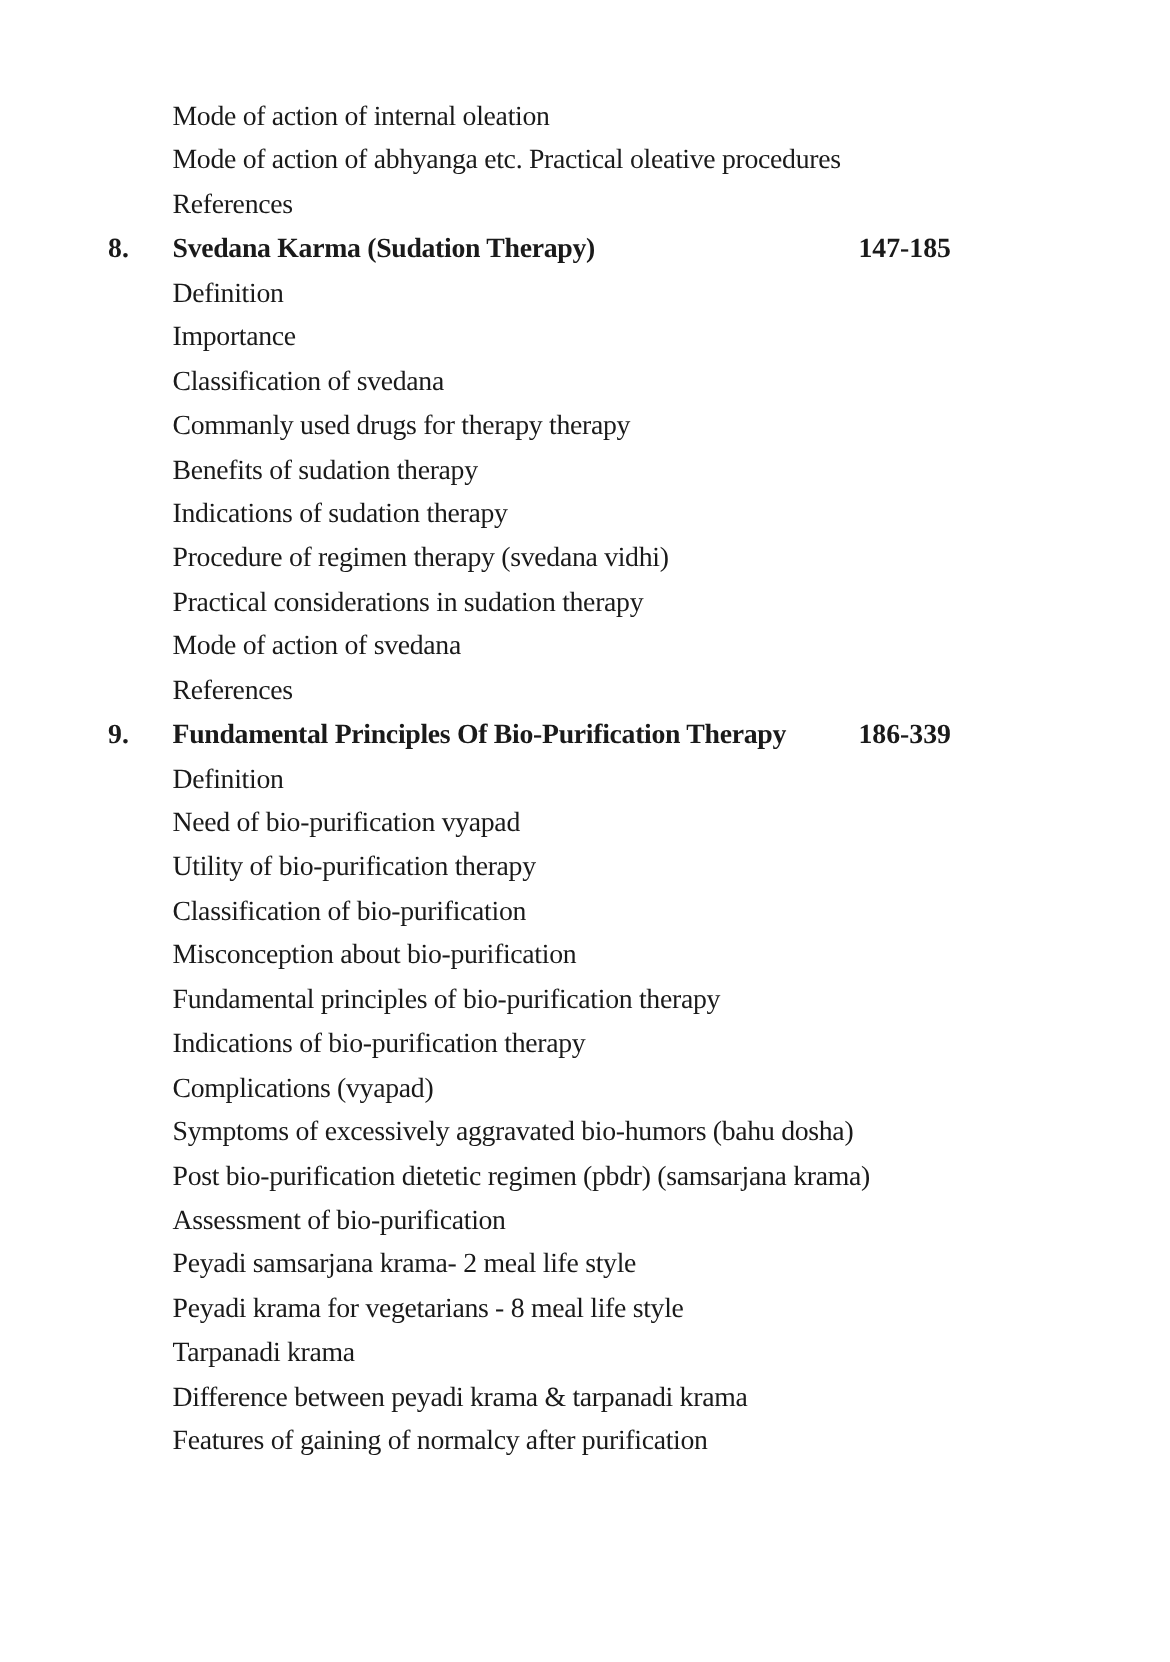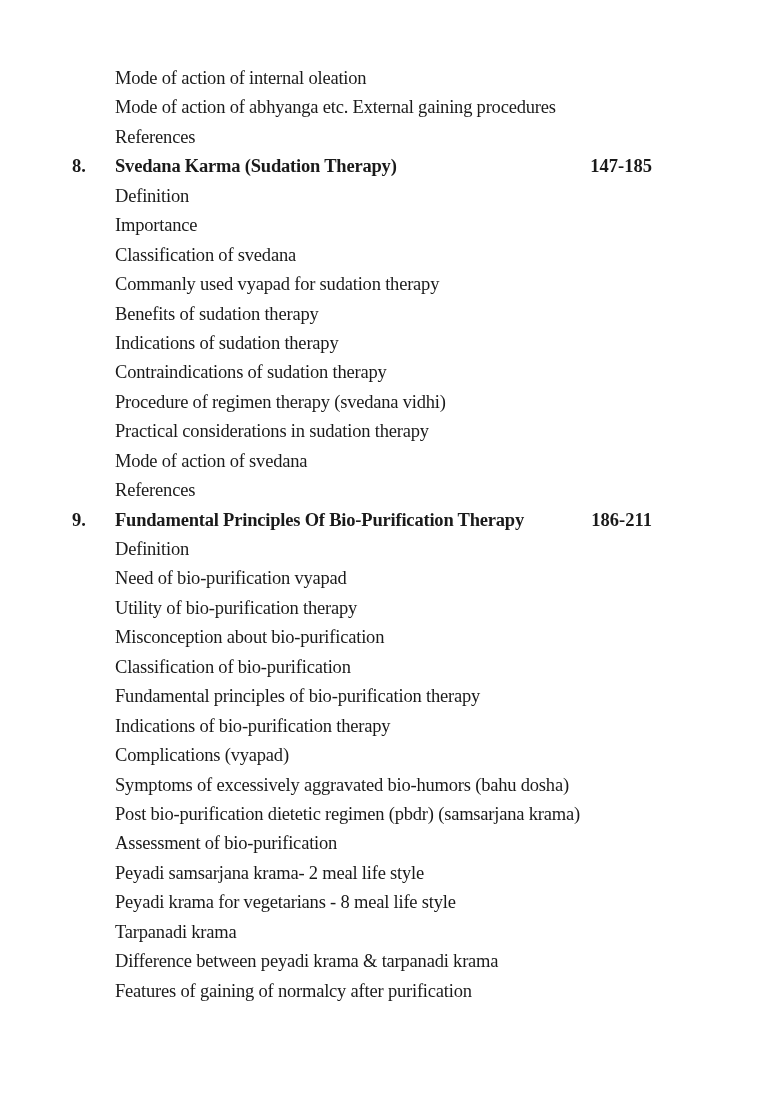"Mode of action of abhyanga" span.text { text: External gaining -> Practical oleative }
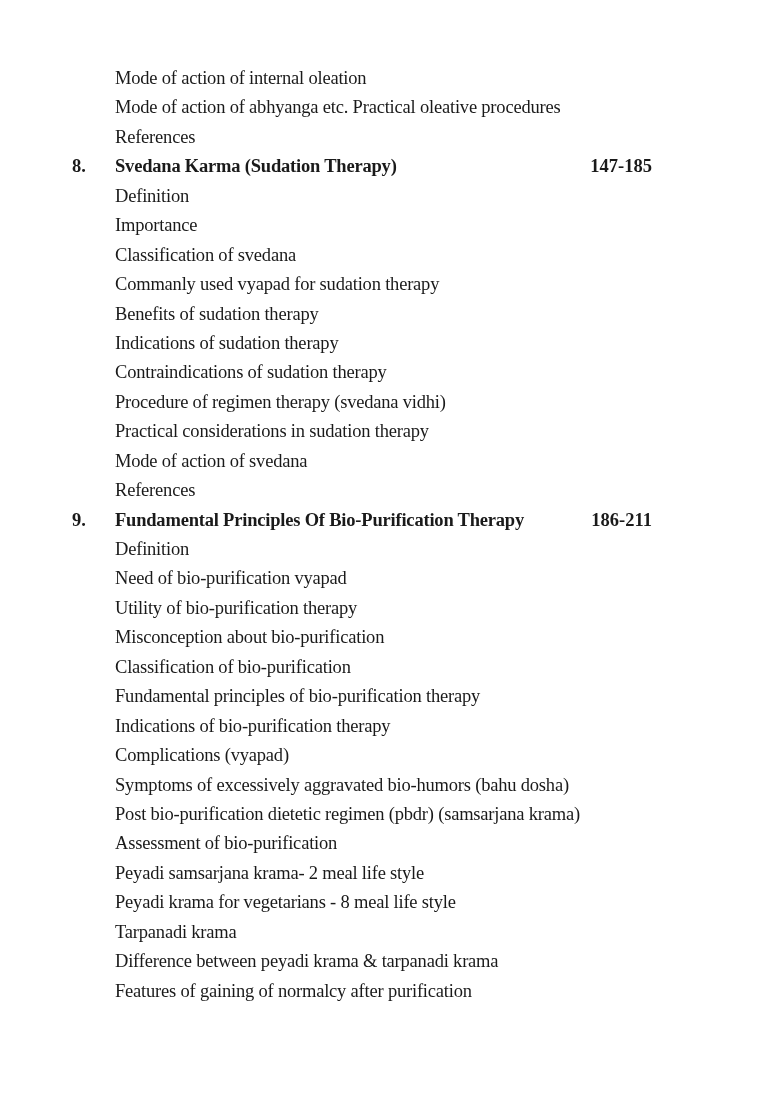"147-185" .row .pages { right: 32px -> 50px }
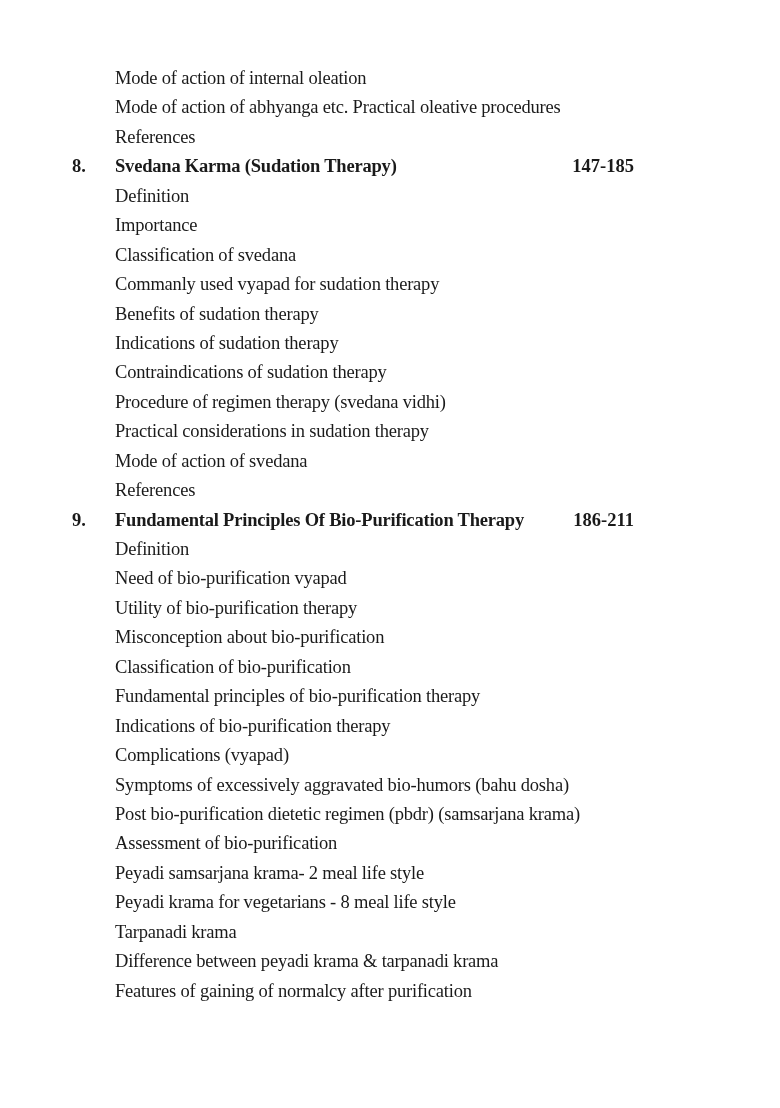"Commanly used vyapad for sudation" span.text { text: vyapad for sudation -> drugs for therapy }
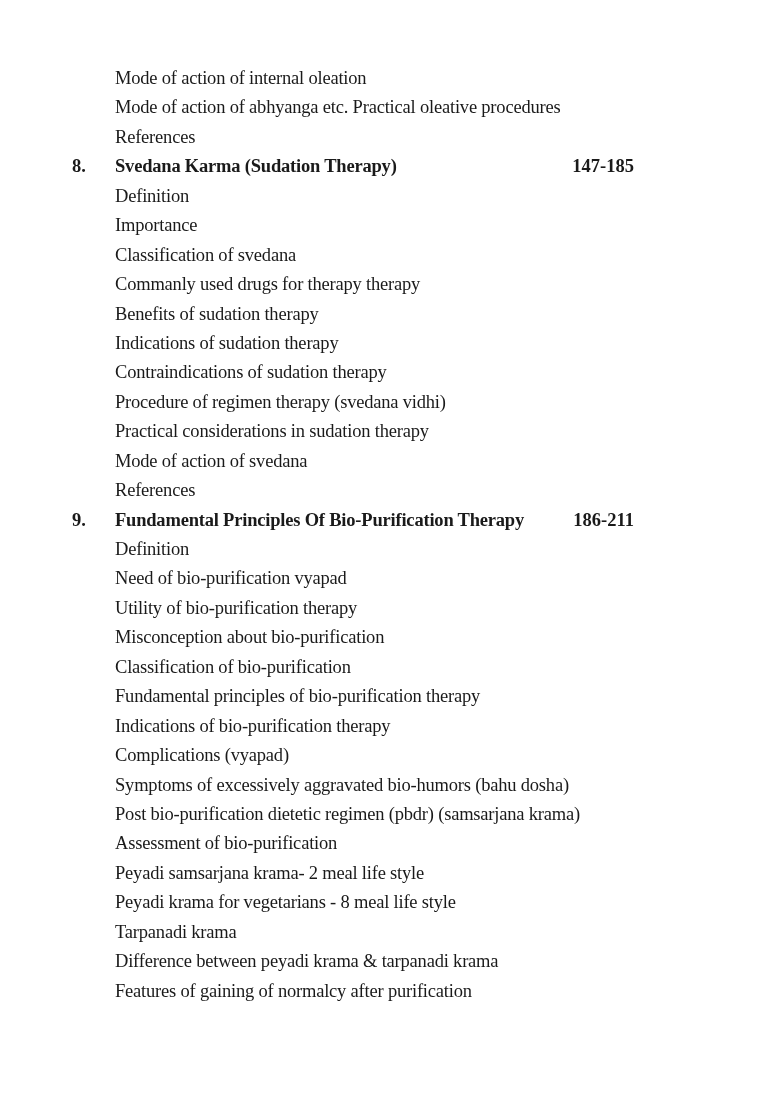"Contraindications of sudation therapy" div.row { html: <div> <span>Contraindications of sudation therapy</span> </div> -> none }
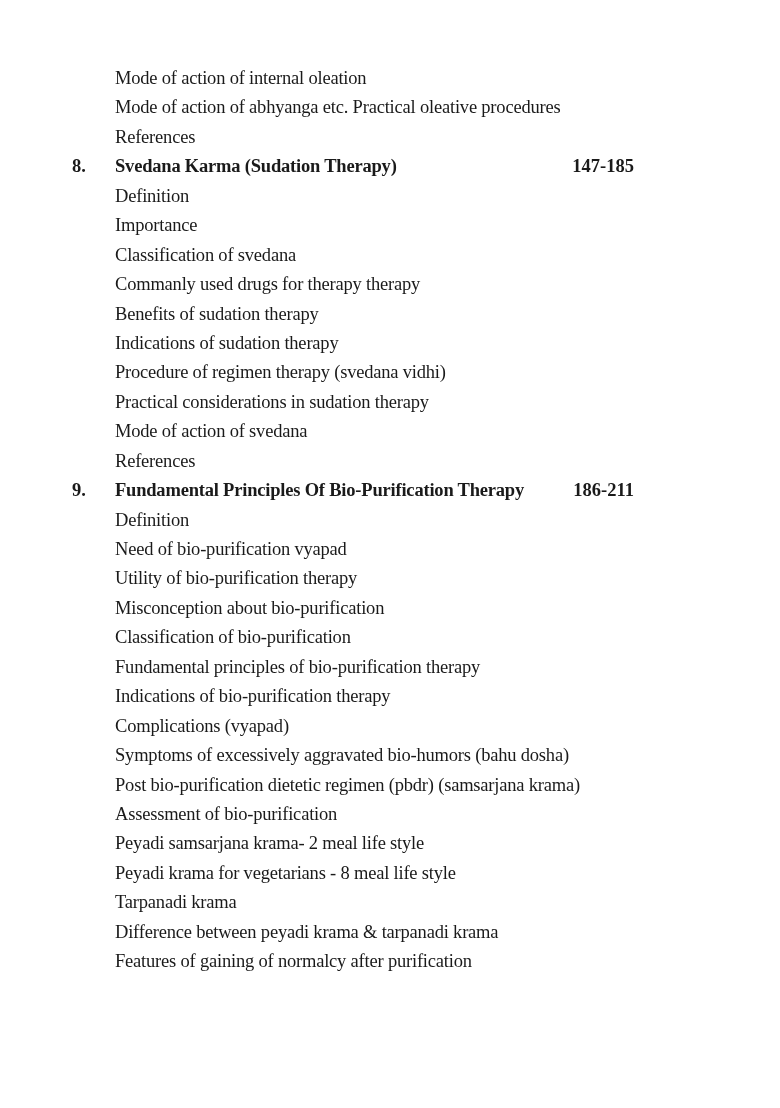"186-211" span.pages { text: 186-211 -> 186-339 }
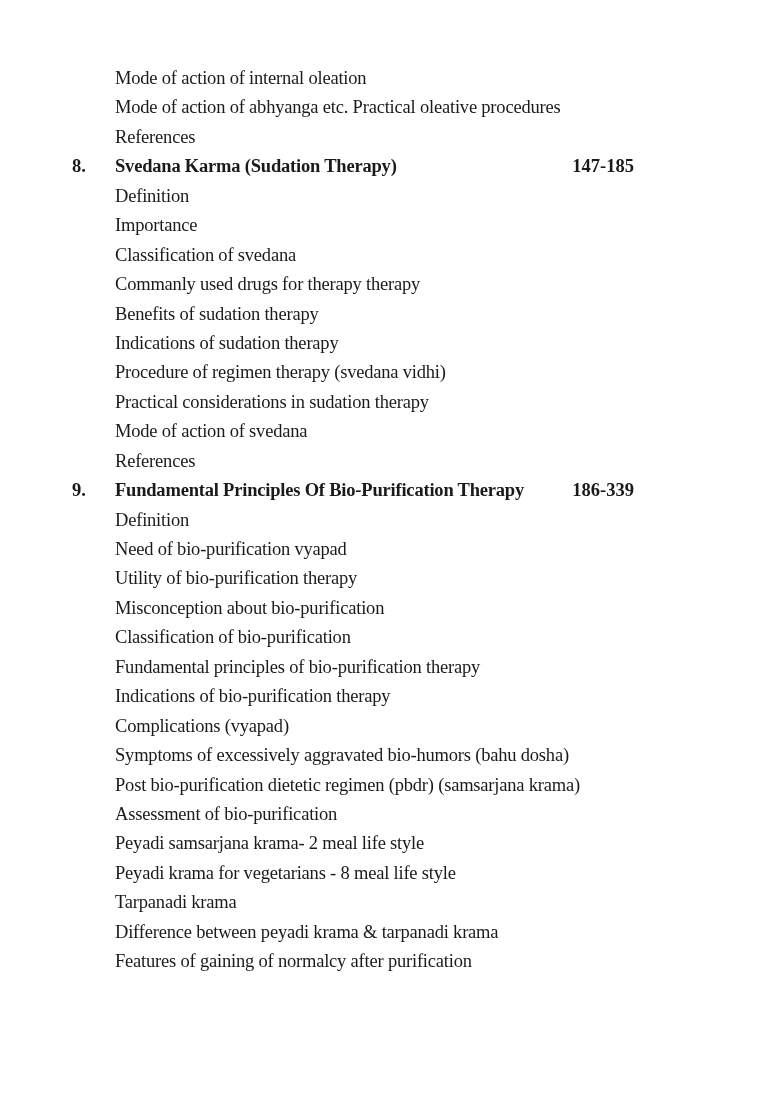"Misconception about bio-purification" div.row { order: before "Classification of bio-purification" -> after "Classification of bio-purification" }
